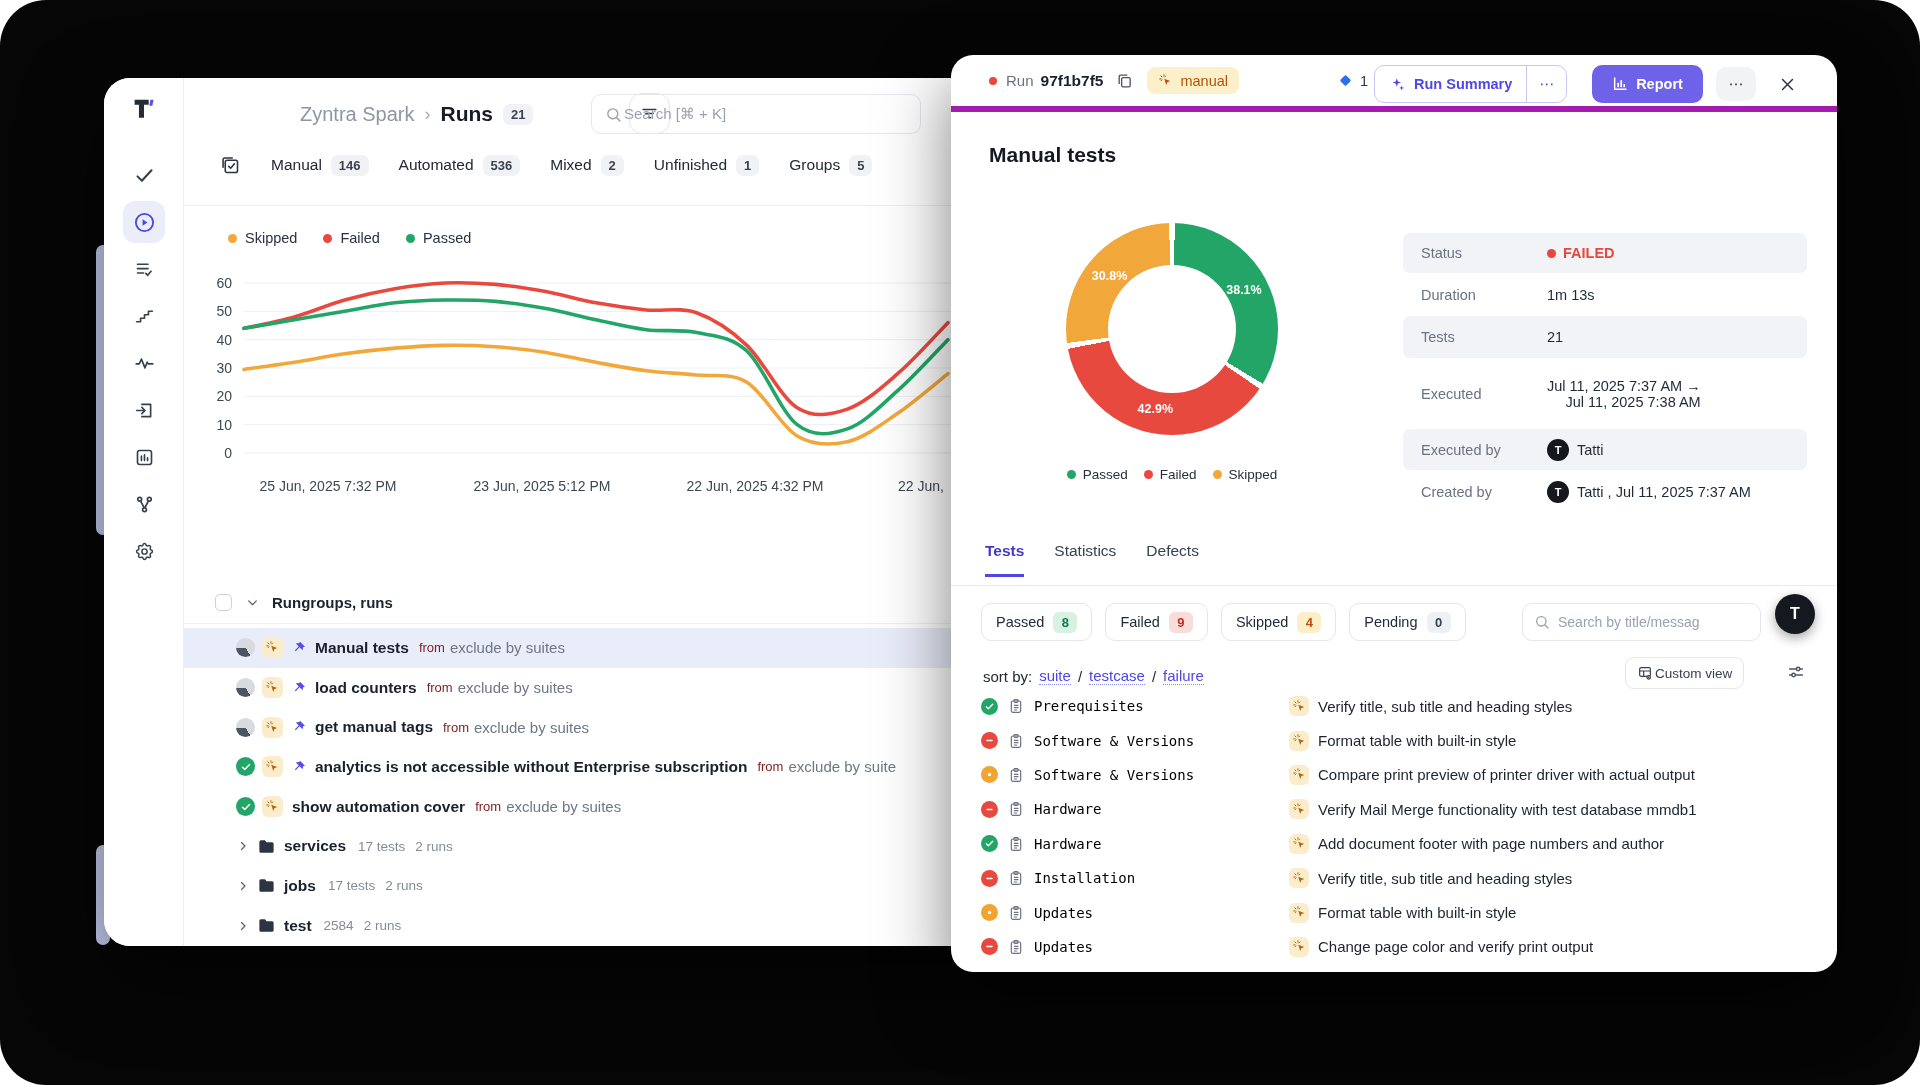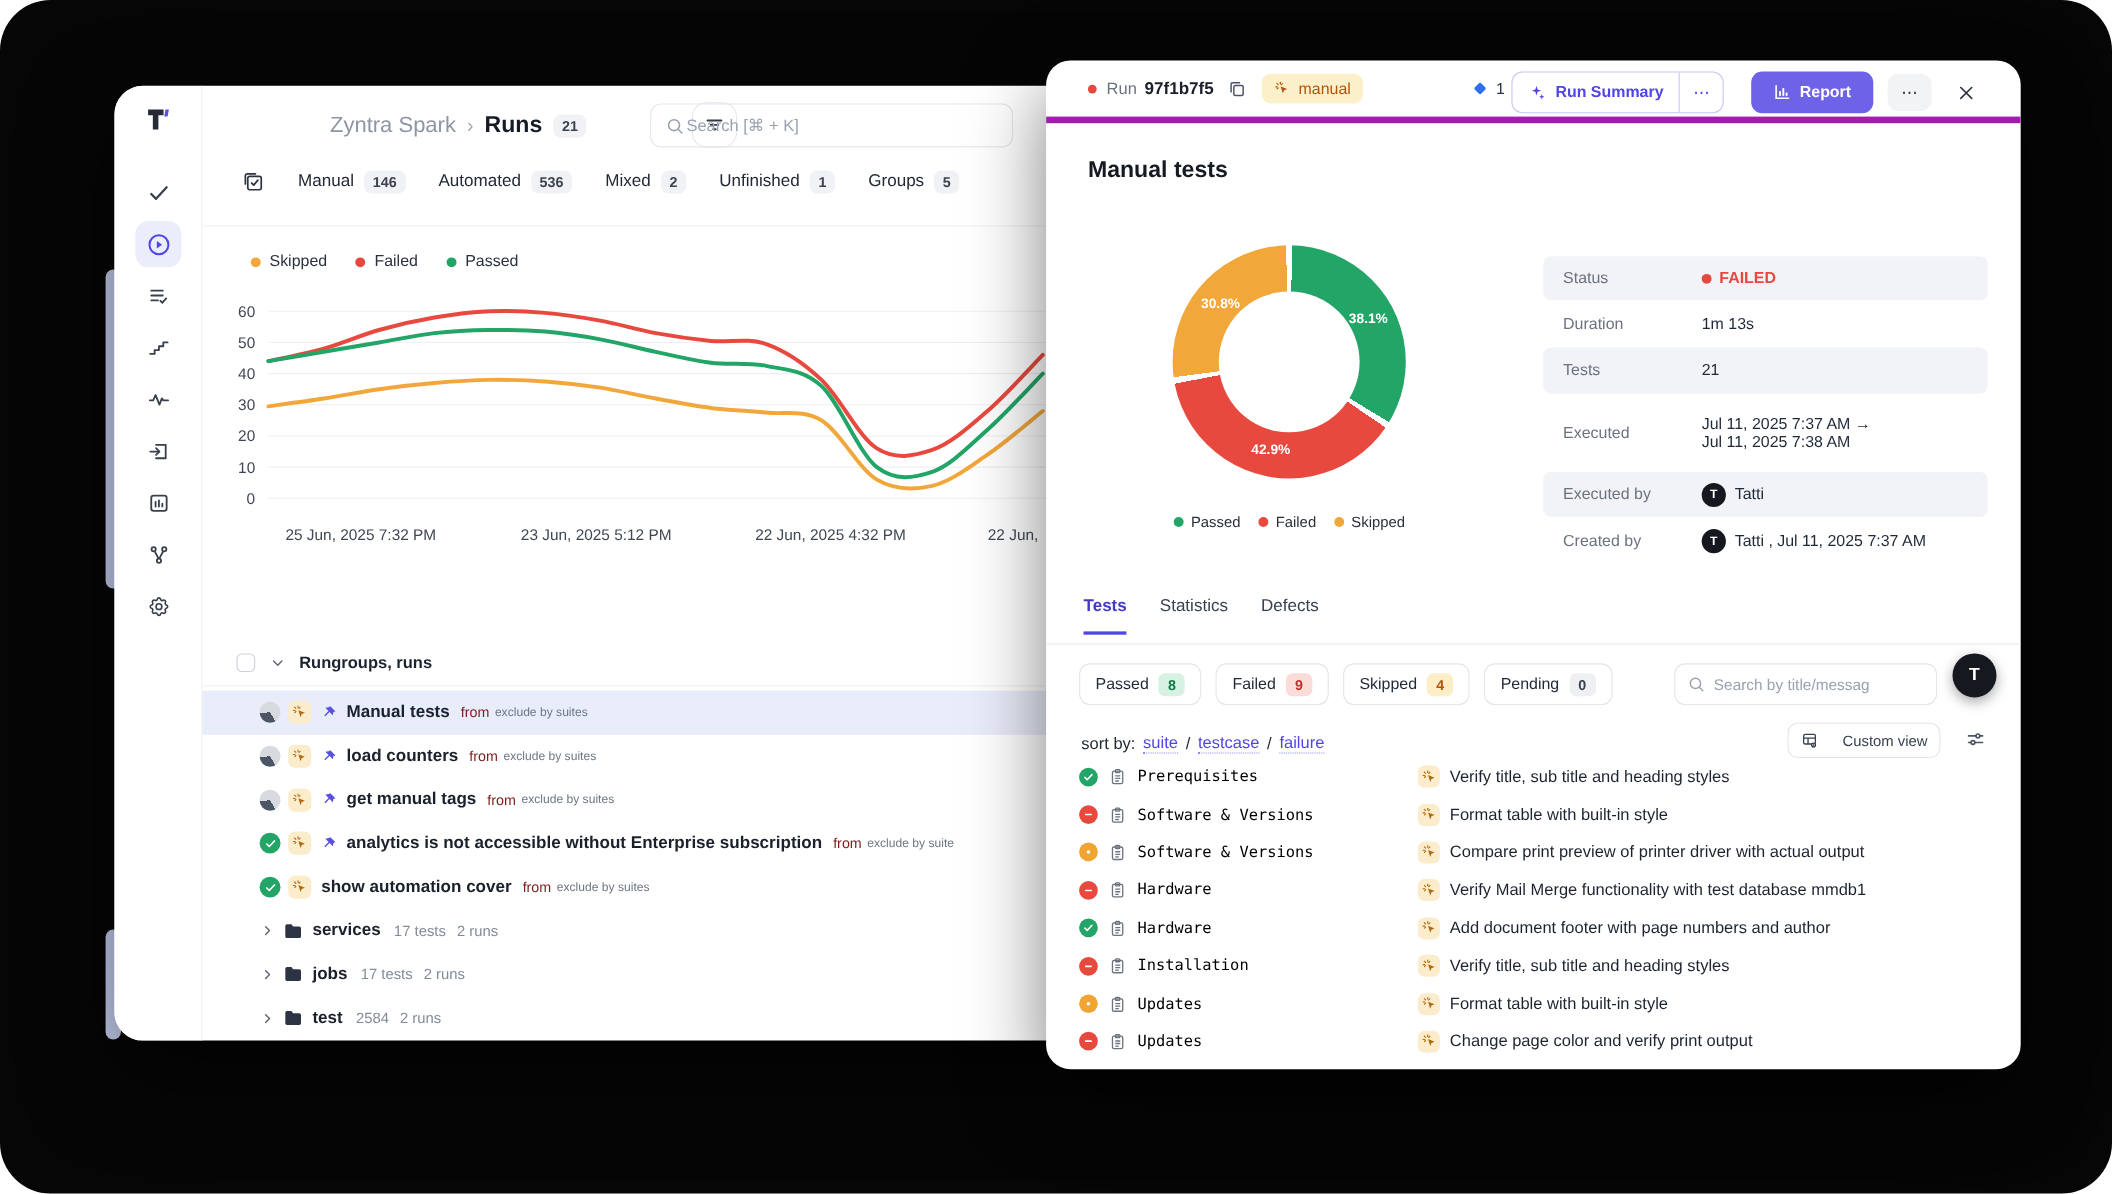"Jul 11, 2025 7:37 AM" .dval .l2 { text-align: none -> right }
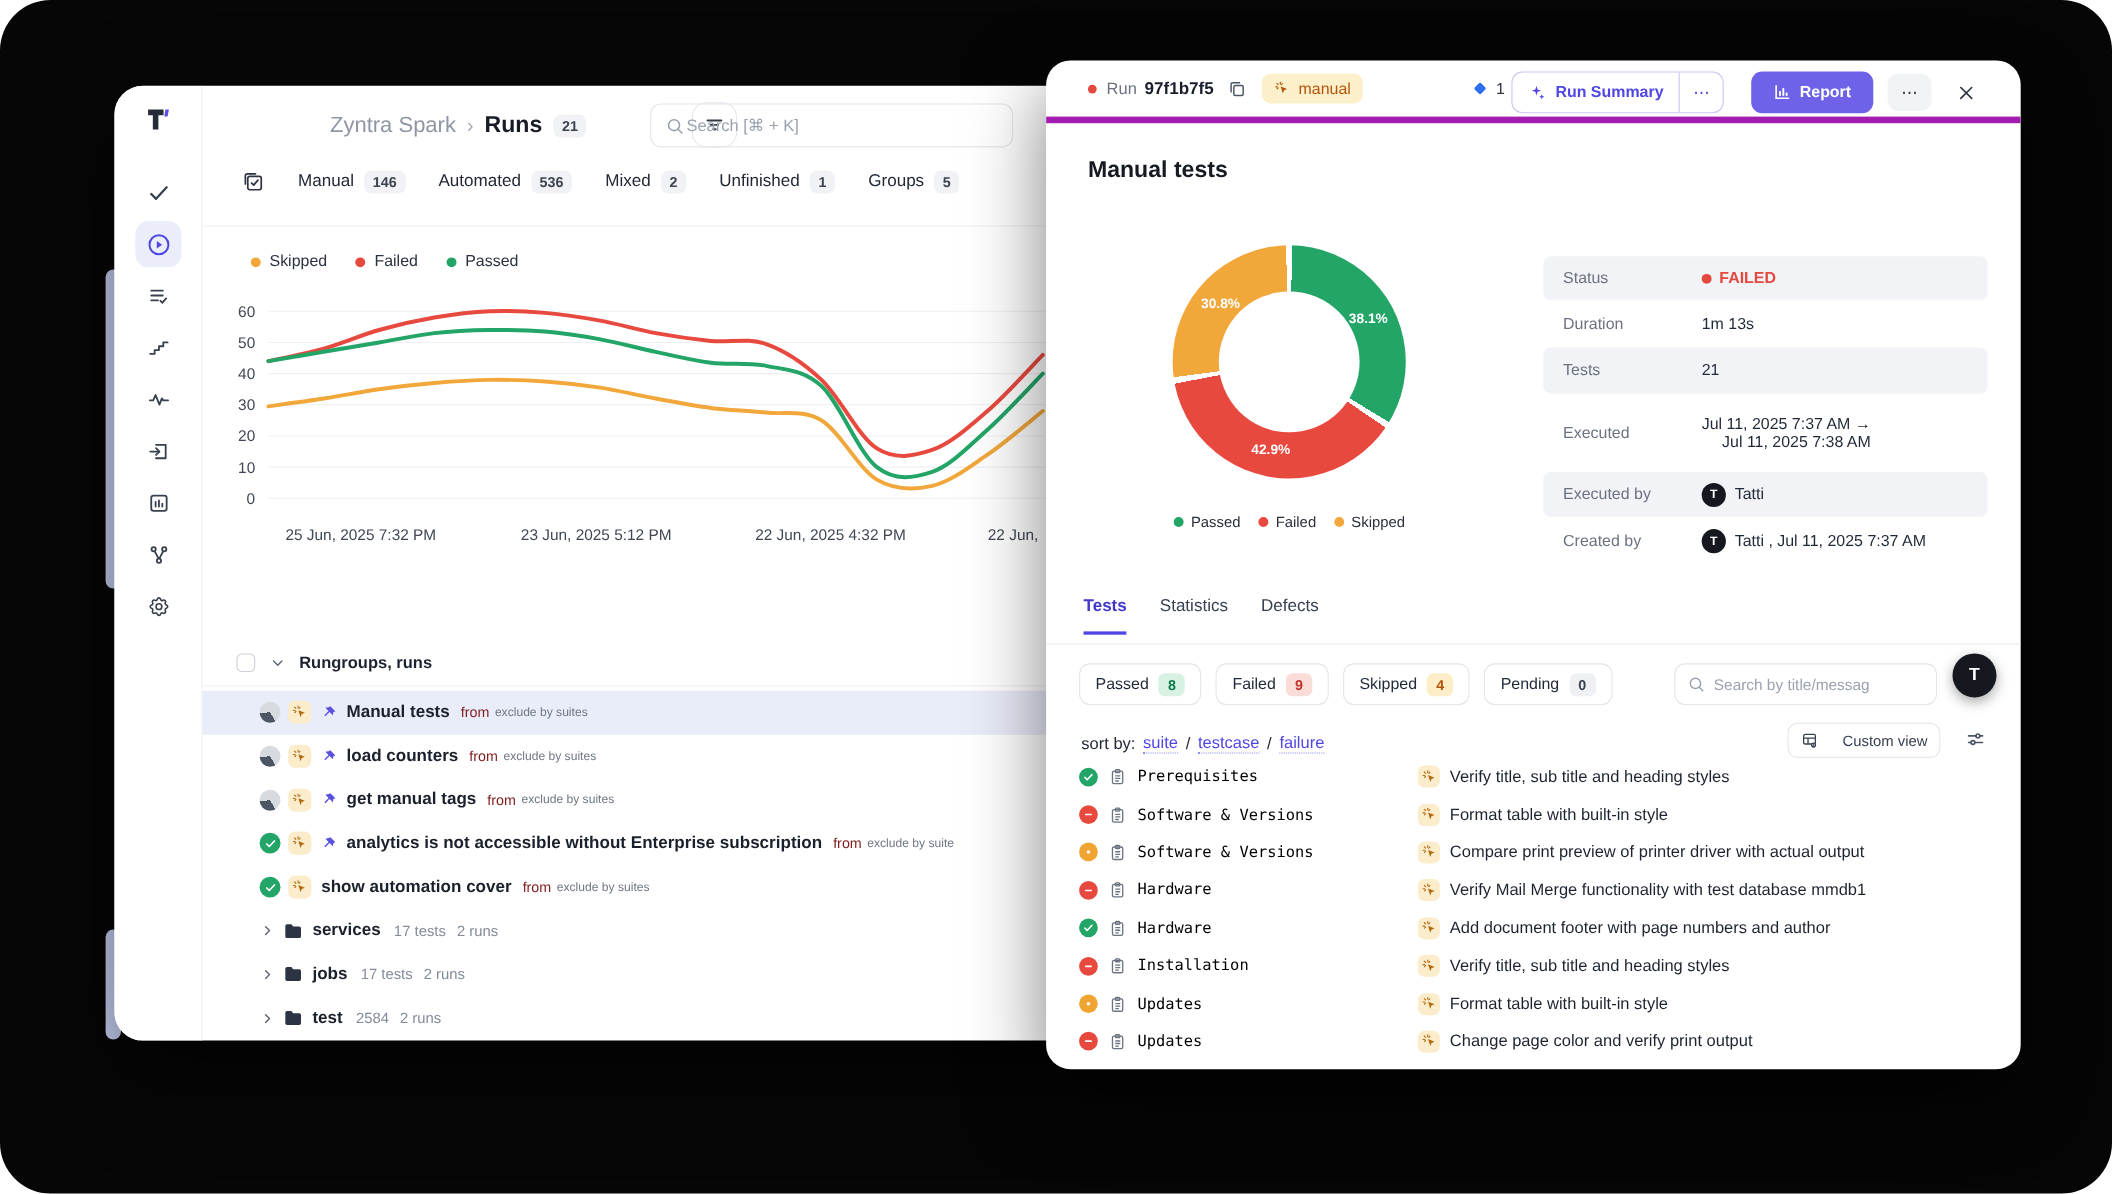"exclude by suites" .rsrc { font-size: 11px -> 15px }
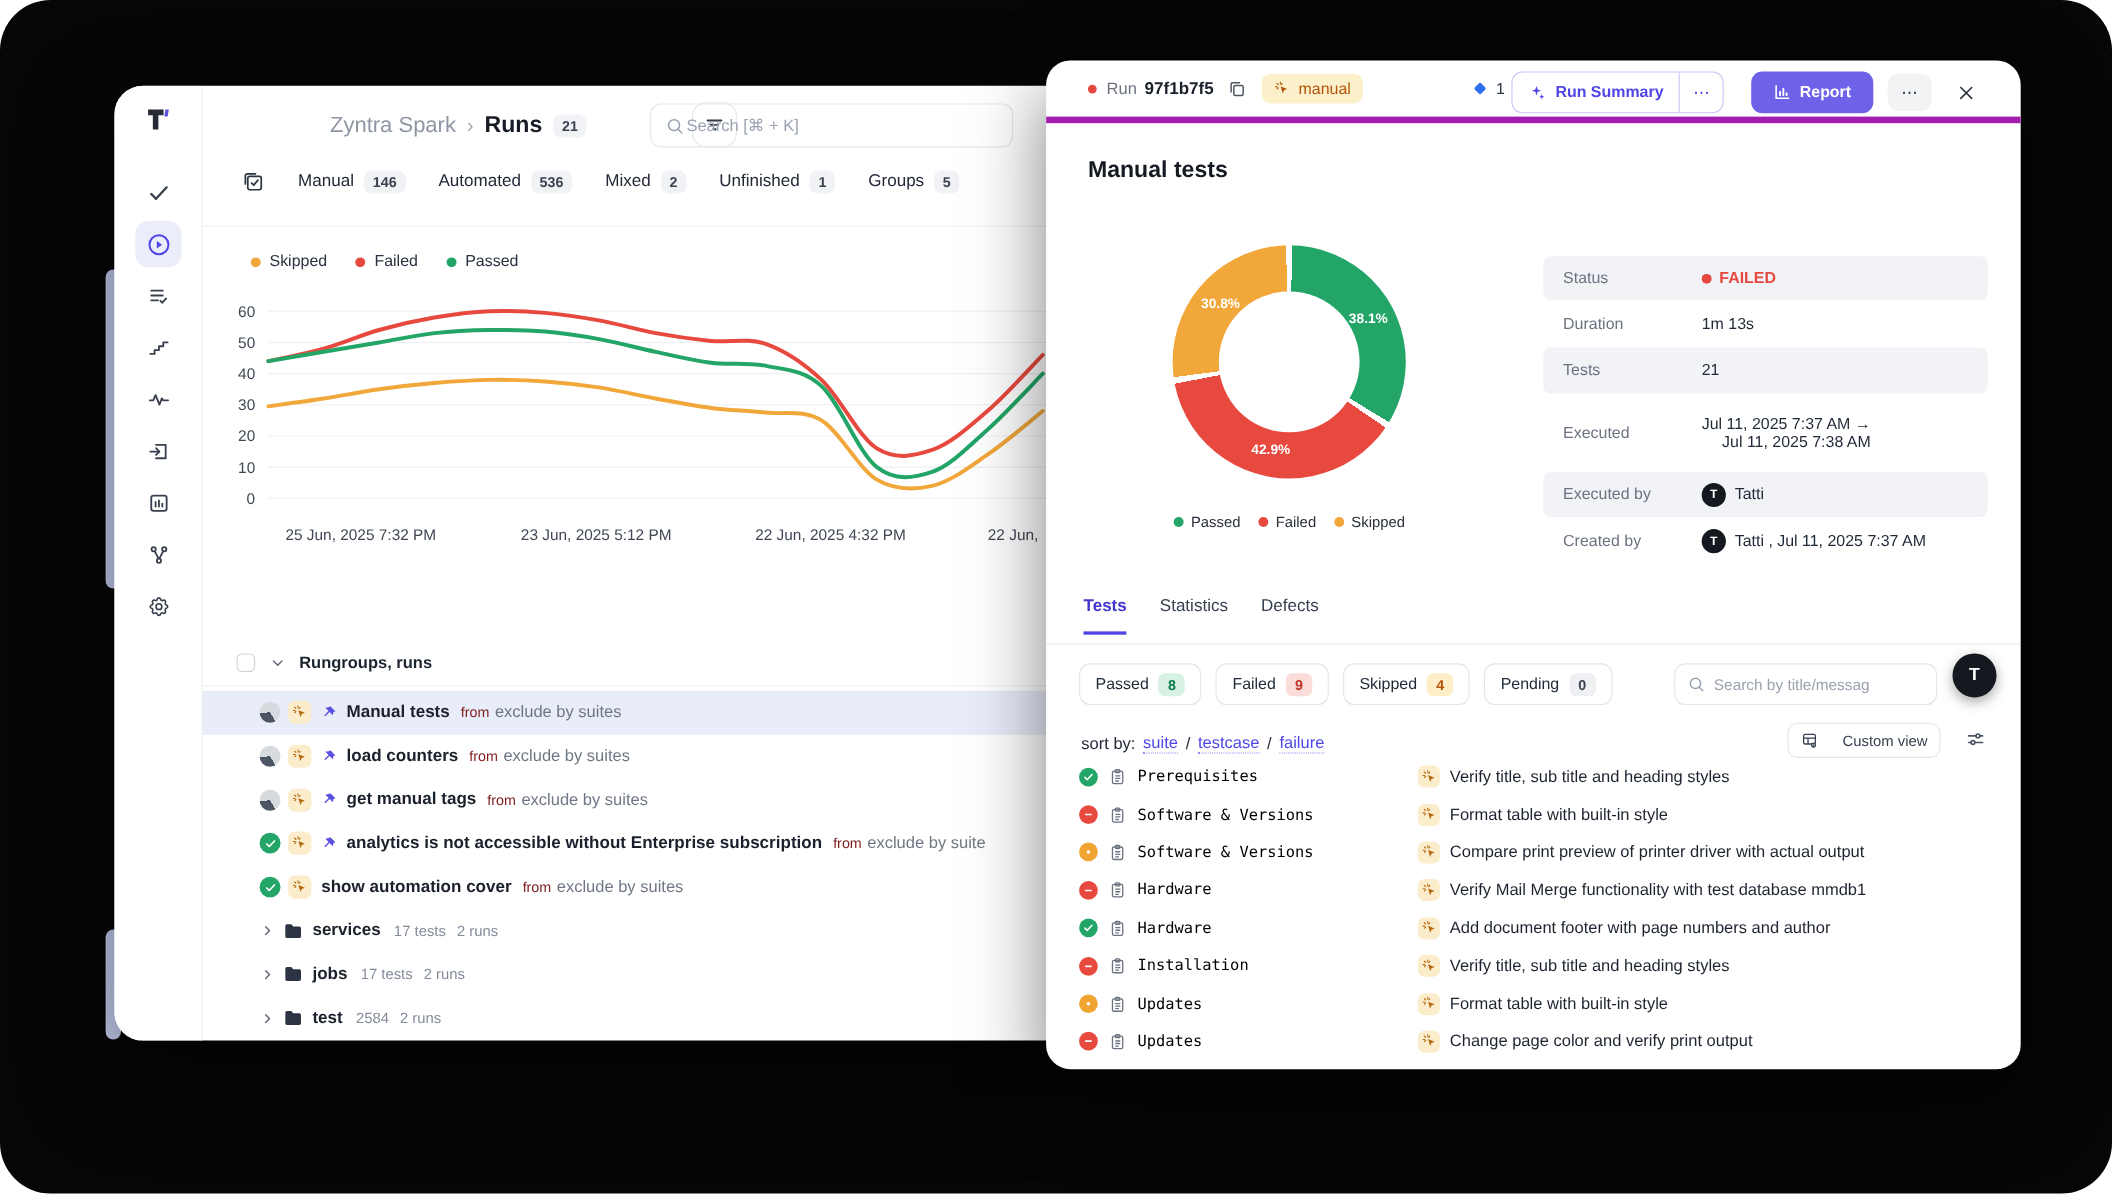"Custom view" .btn-cview { gap: 22px -> 2px }
